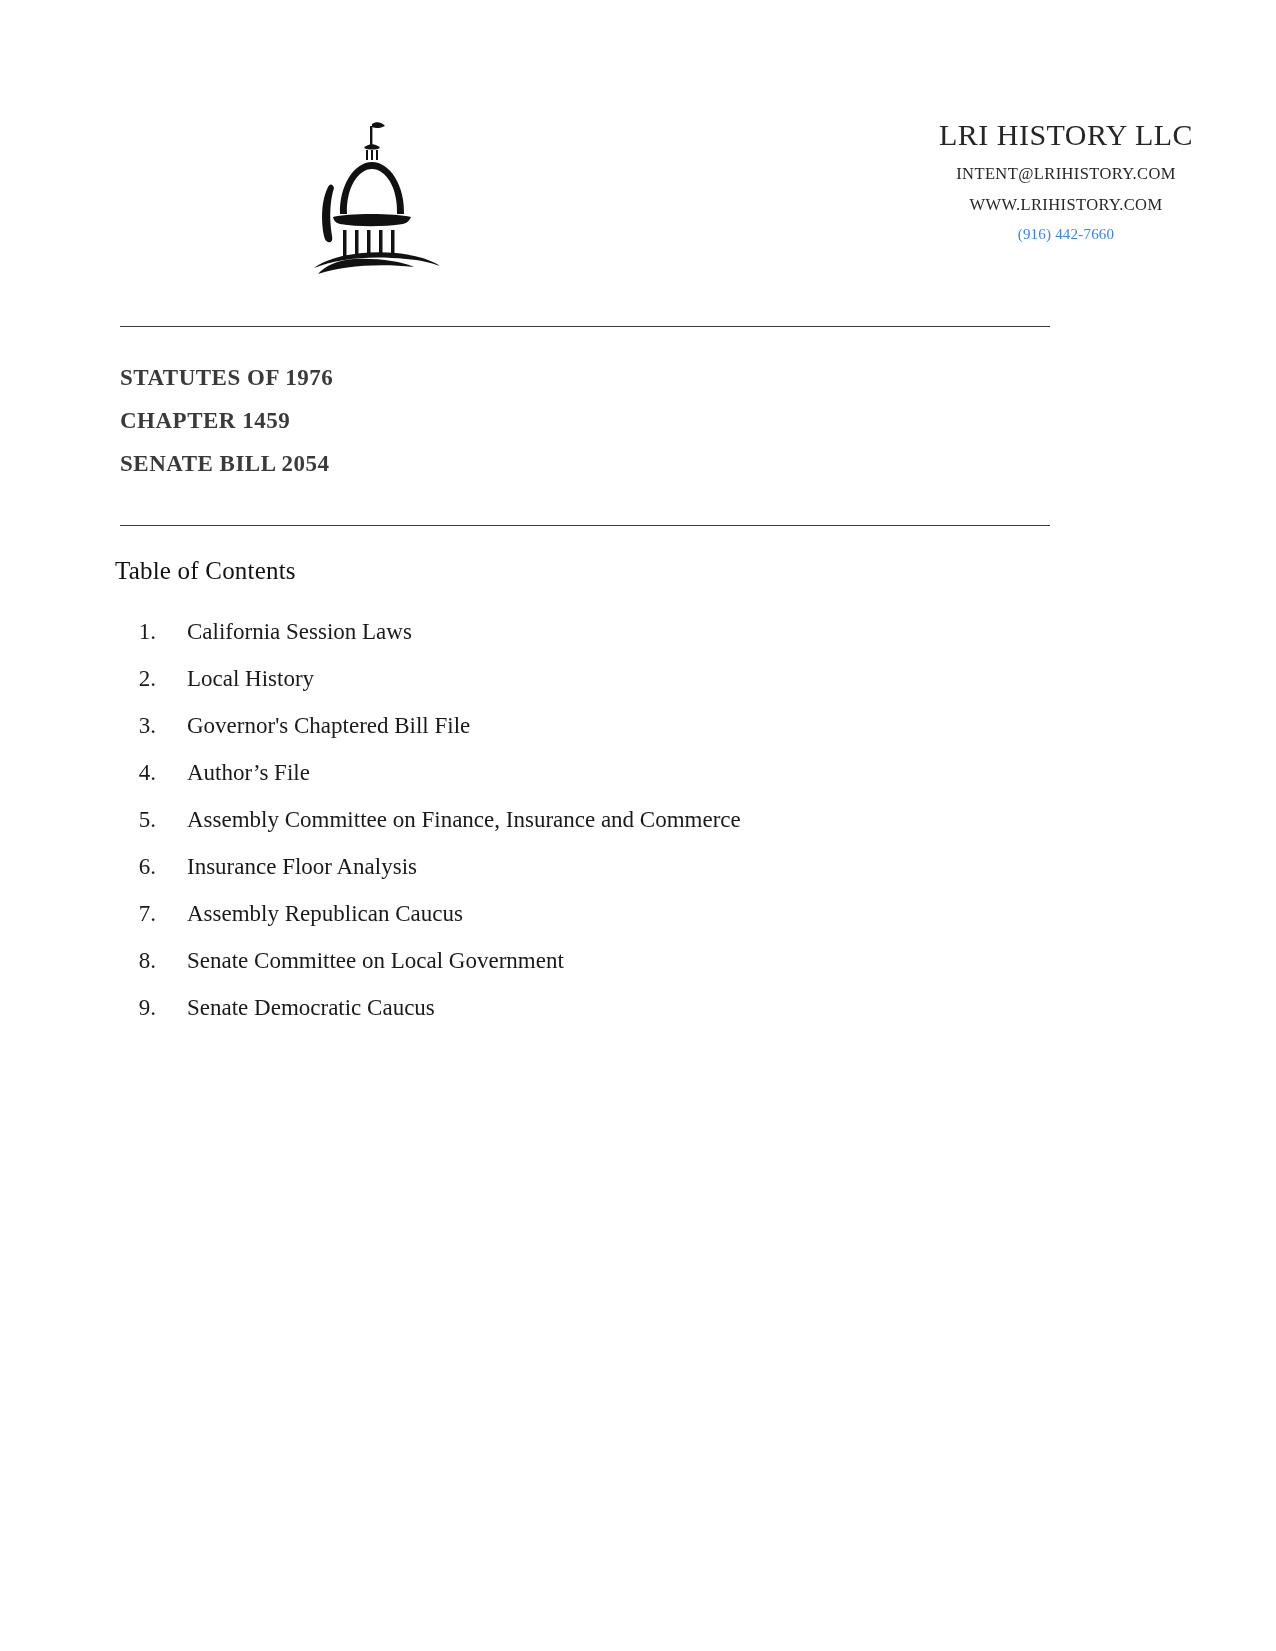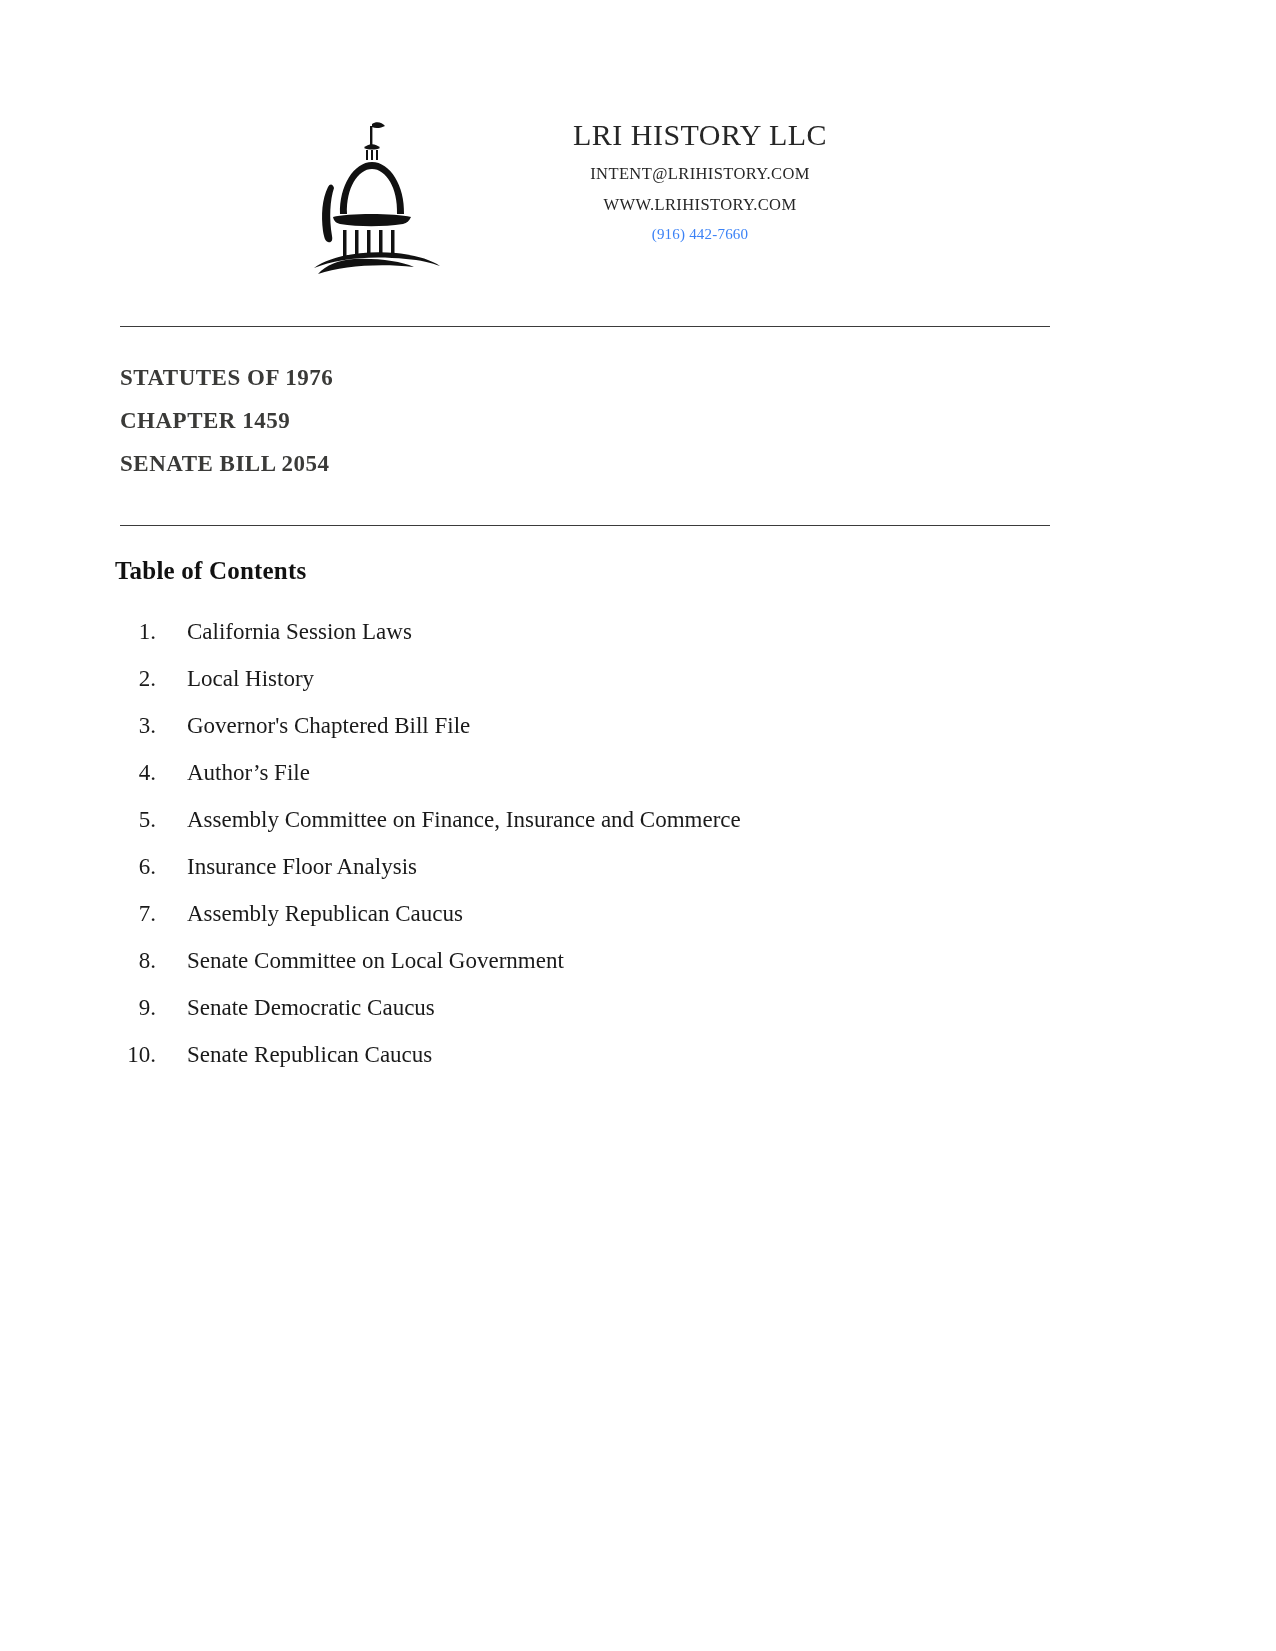"LRI HISTORY LLC" .letterhead { justify-content: flex-start -> space-between }
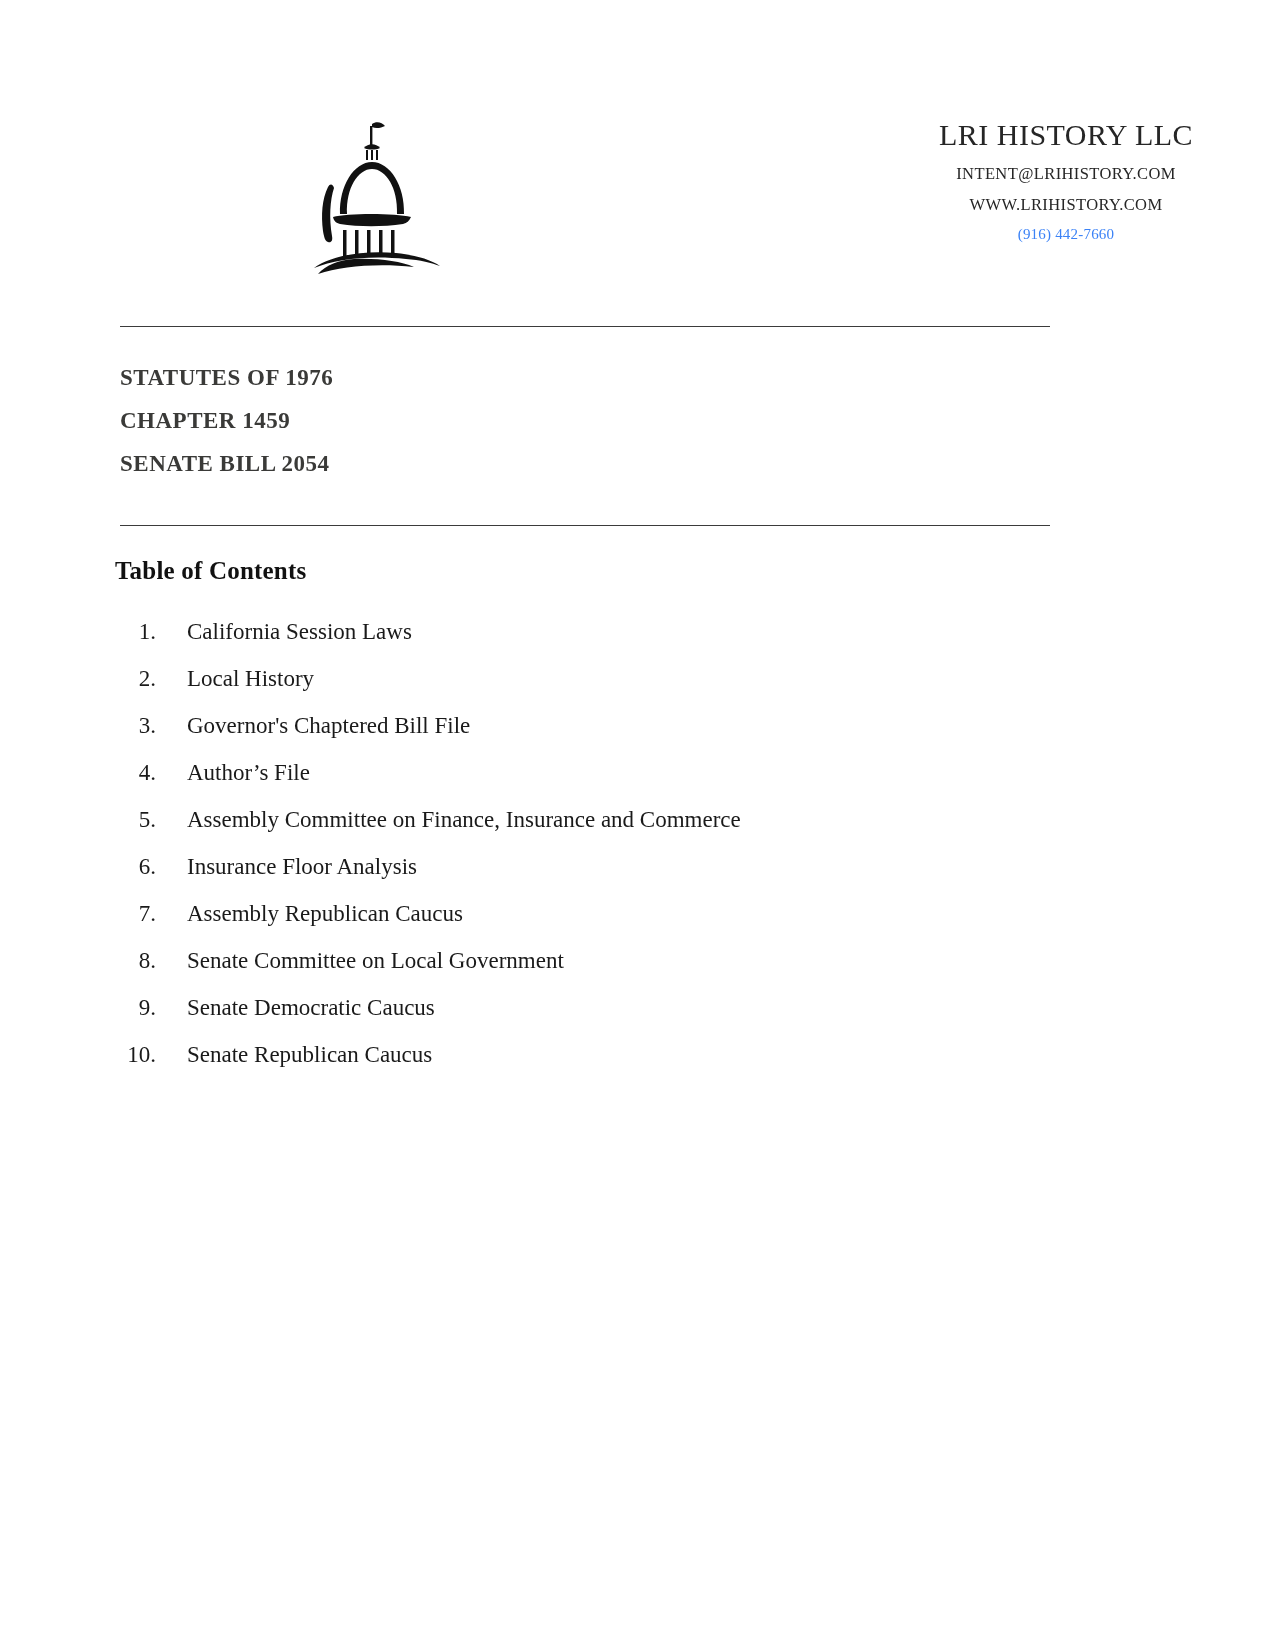"Table of Contents" .toc-heading { font-weight: bold -> normal }
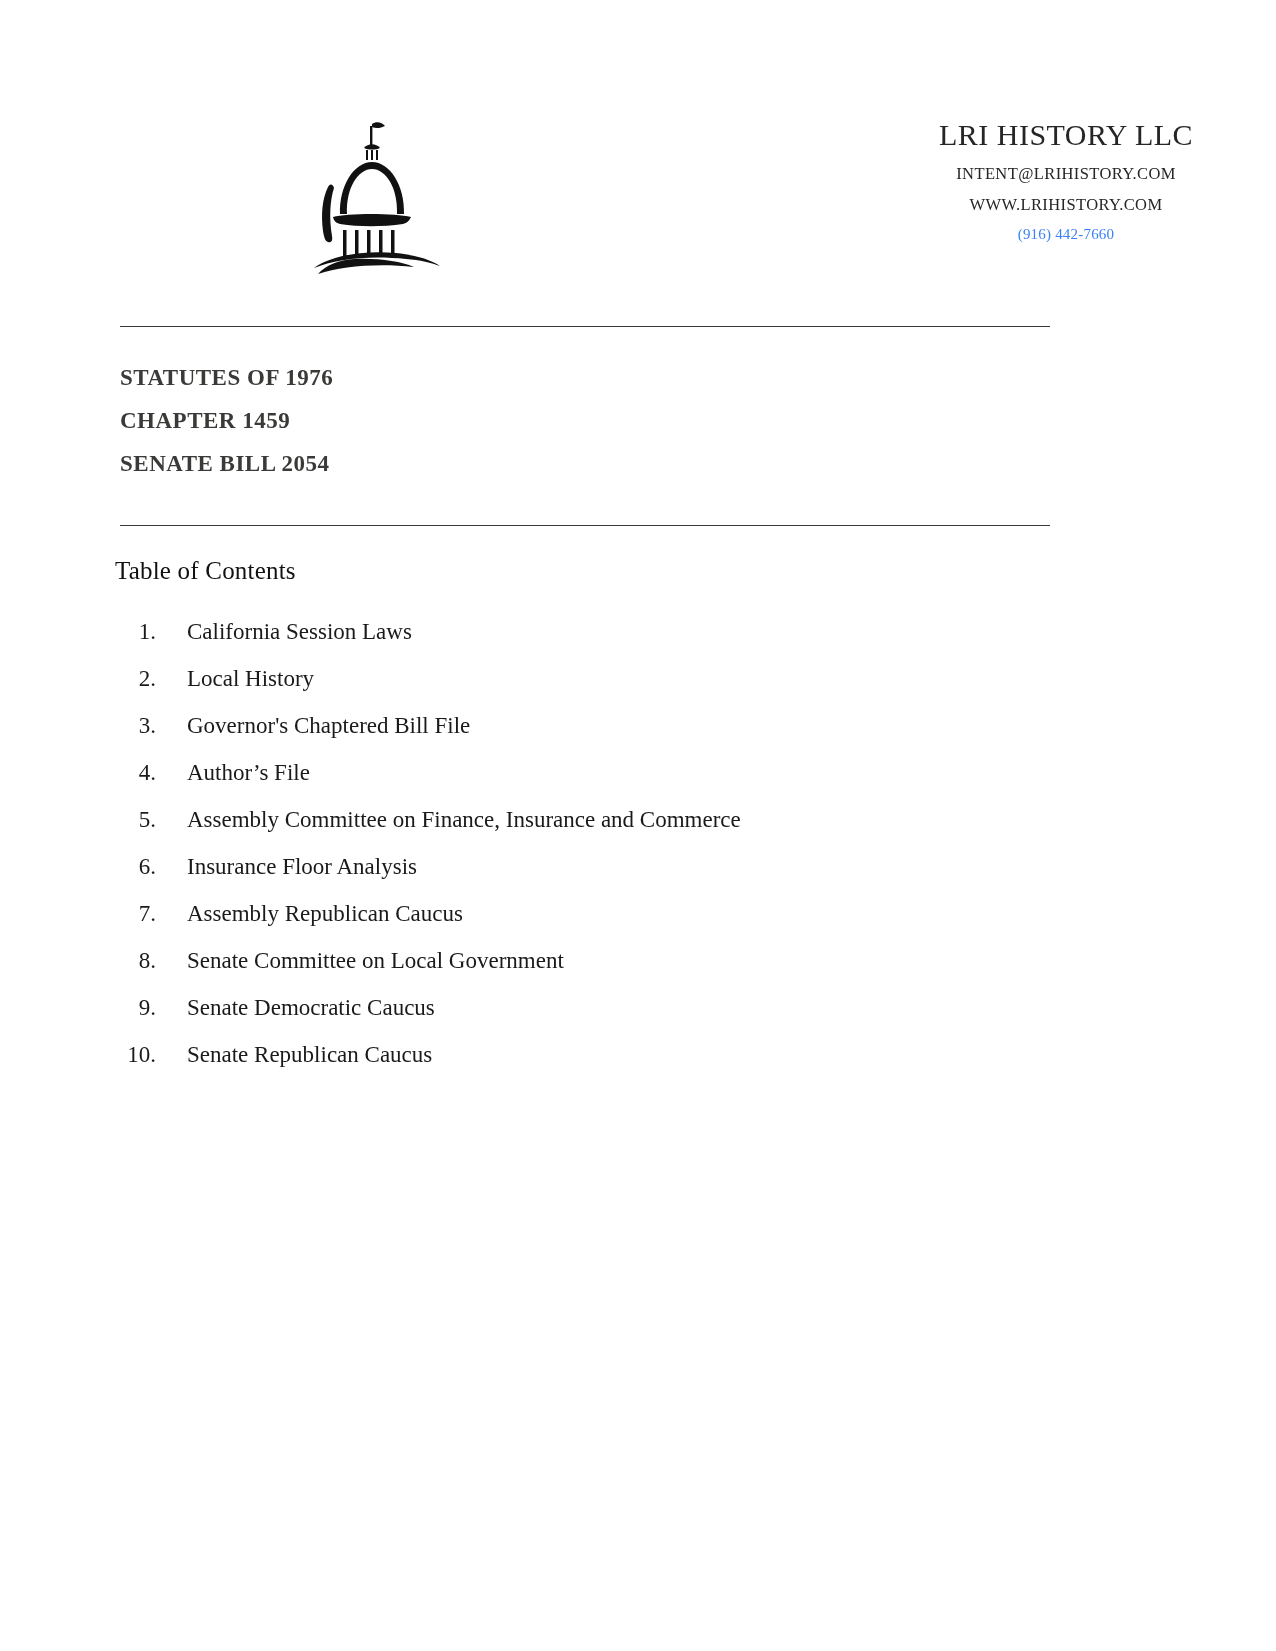"10." li.toc-item { html: <li> <span>10.</span> <span>Senate Republican Caucus</span> </li> -> none }
